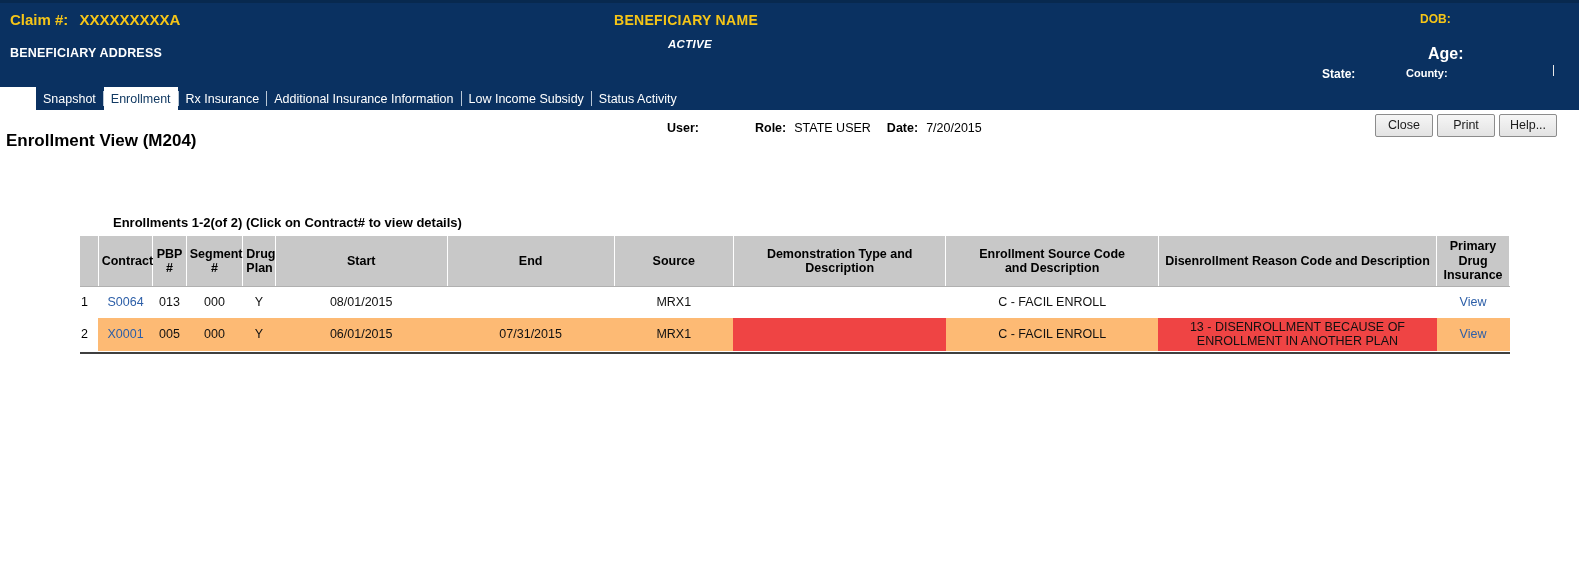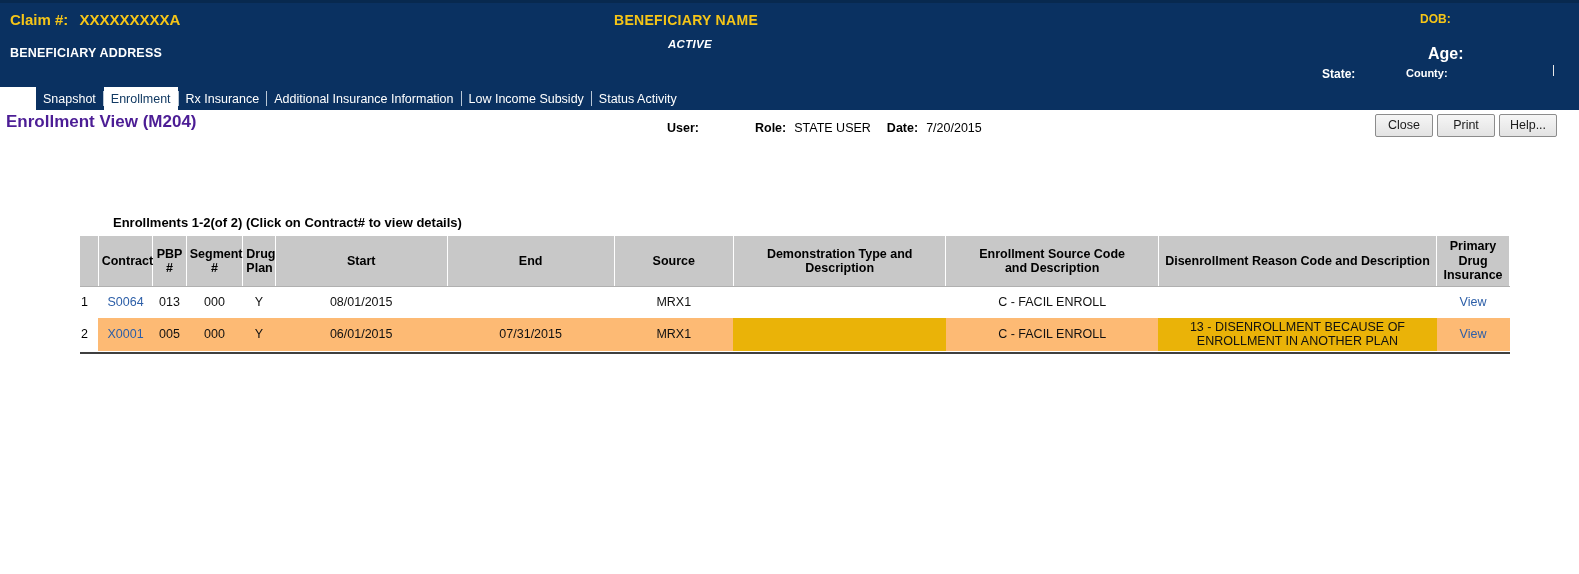"Enrollment View (M204)" .page-title { color: #4c1d95 -> #000000; top: 2px -> 21px }
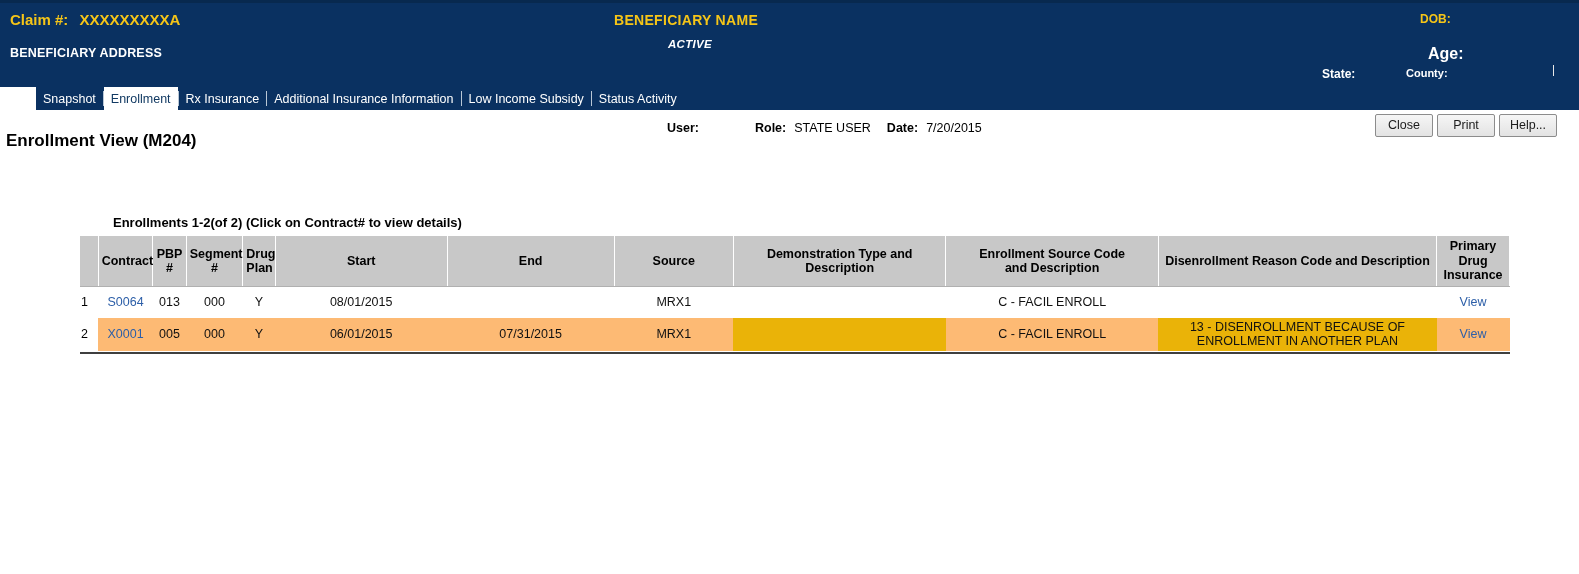"13 - DISENROLLMENT BECAUSE OF" .grid tr.row-even td.cell-gap { background: #eab308 -> #ef4444 }
